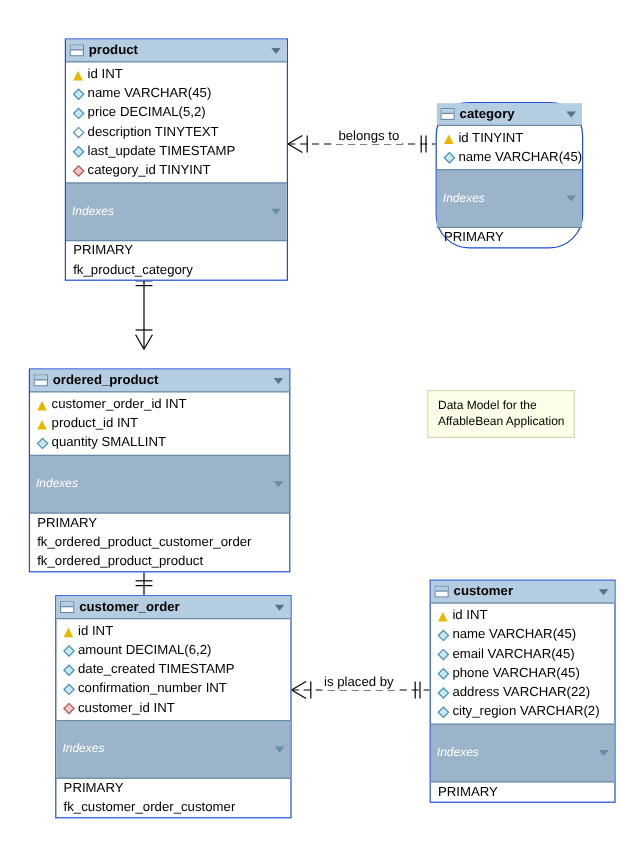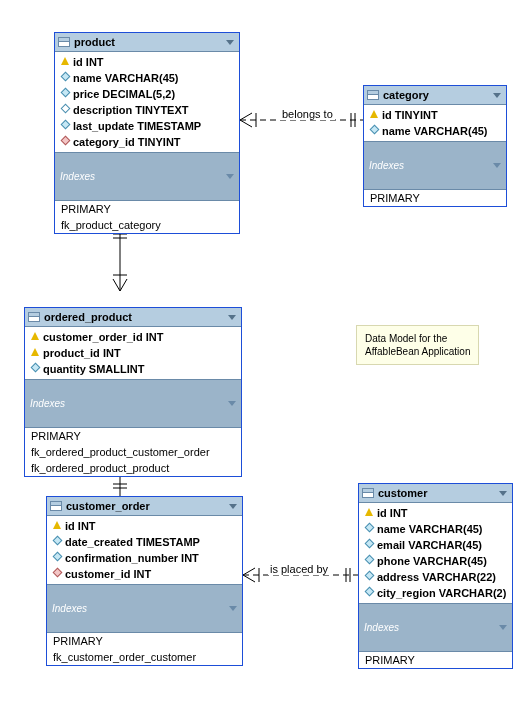"id INT" .col { align-items: flex-start -> center; font-weight: bold -> none }
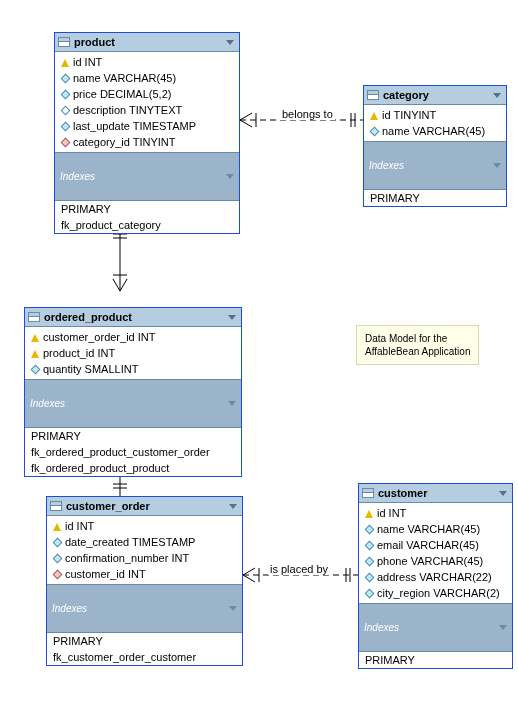"category" div.table { border-radius: none -> 28px; width: 144px -> 123px }
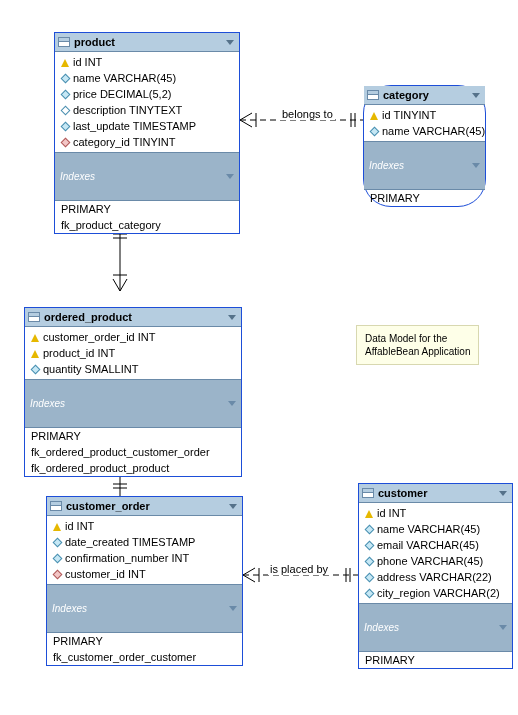"amount DECIMAL(6,2)" div.col { html: none -> <div> <span></span> <span>amount DECIMAL(6,2)</span> </div> }
